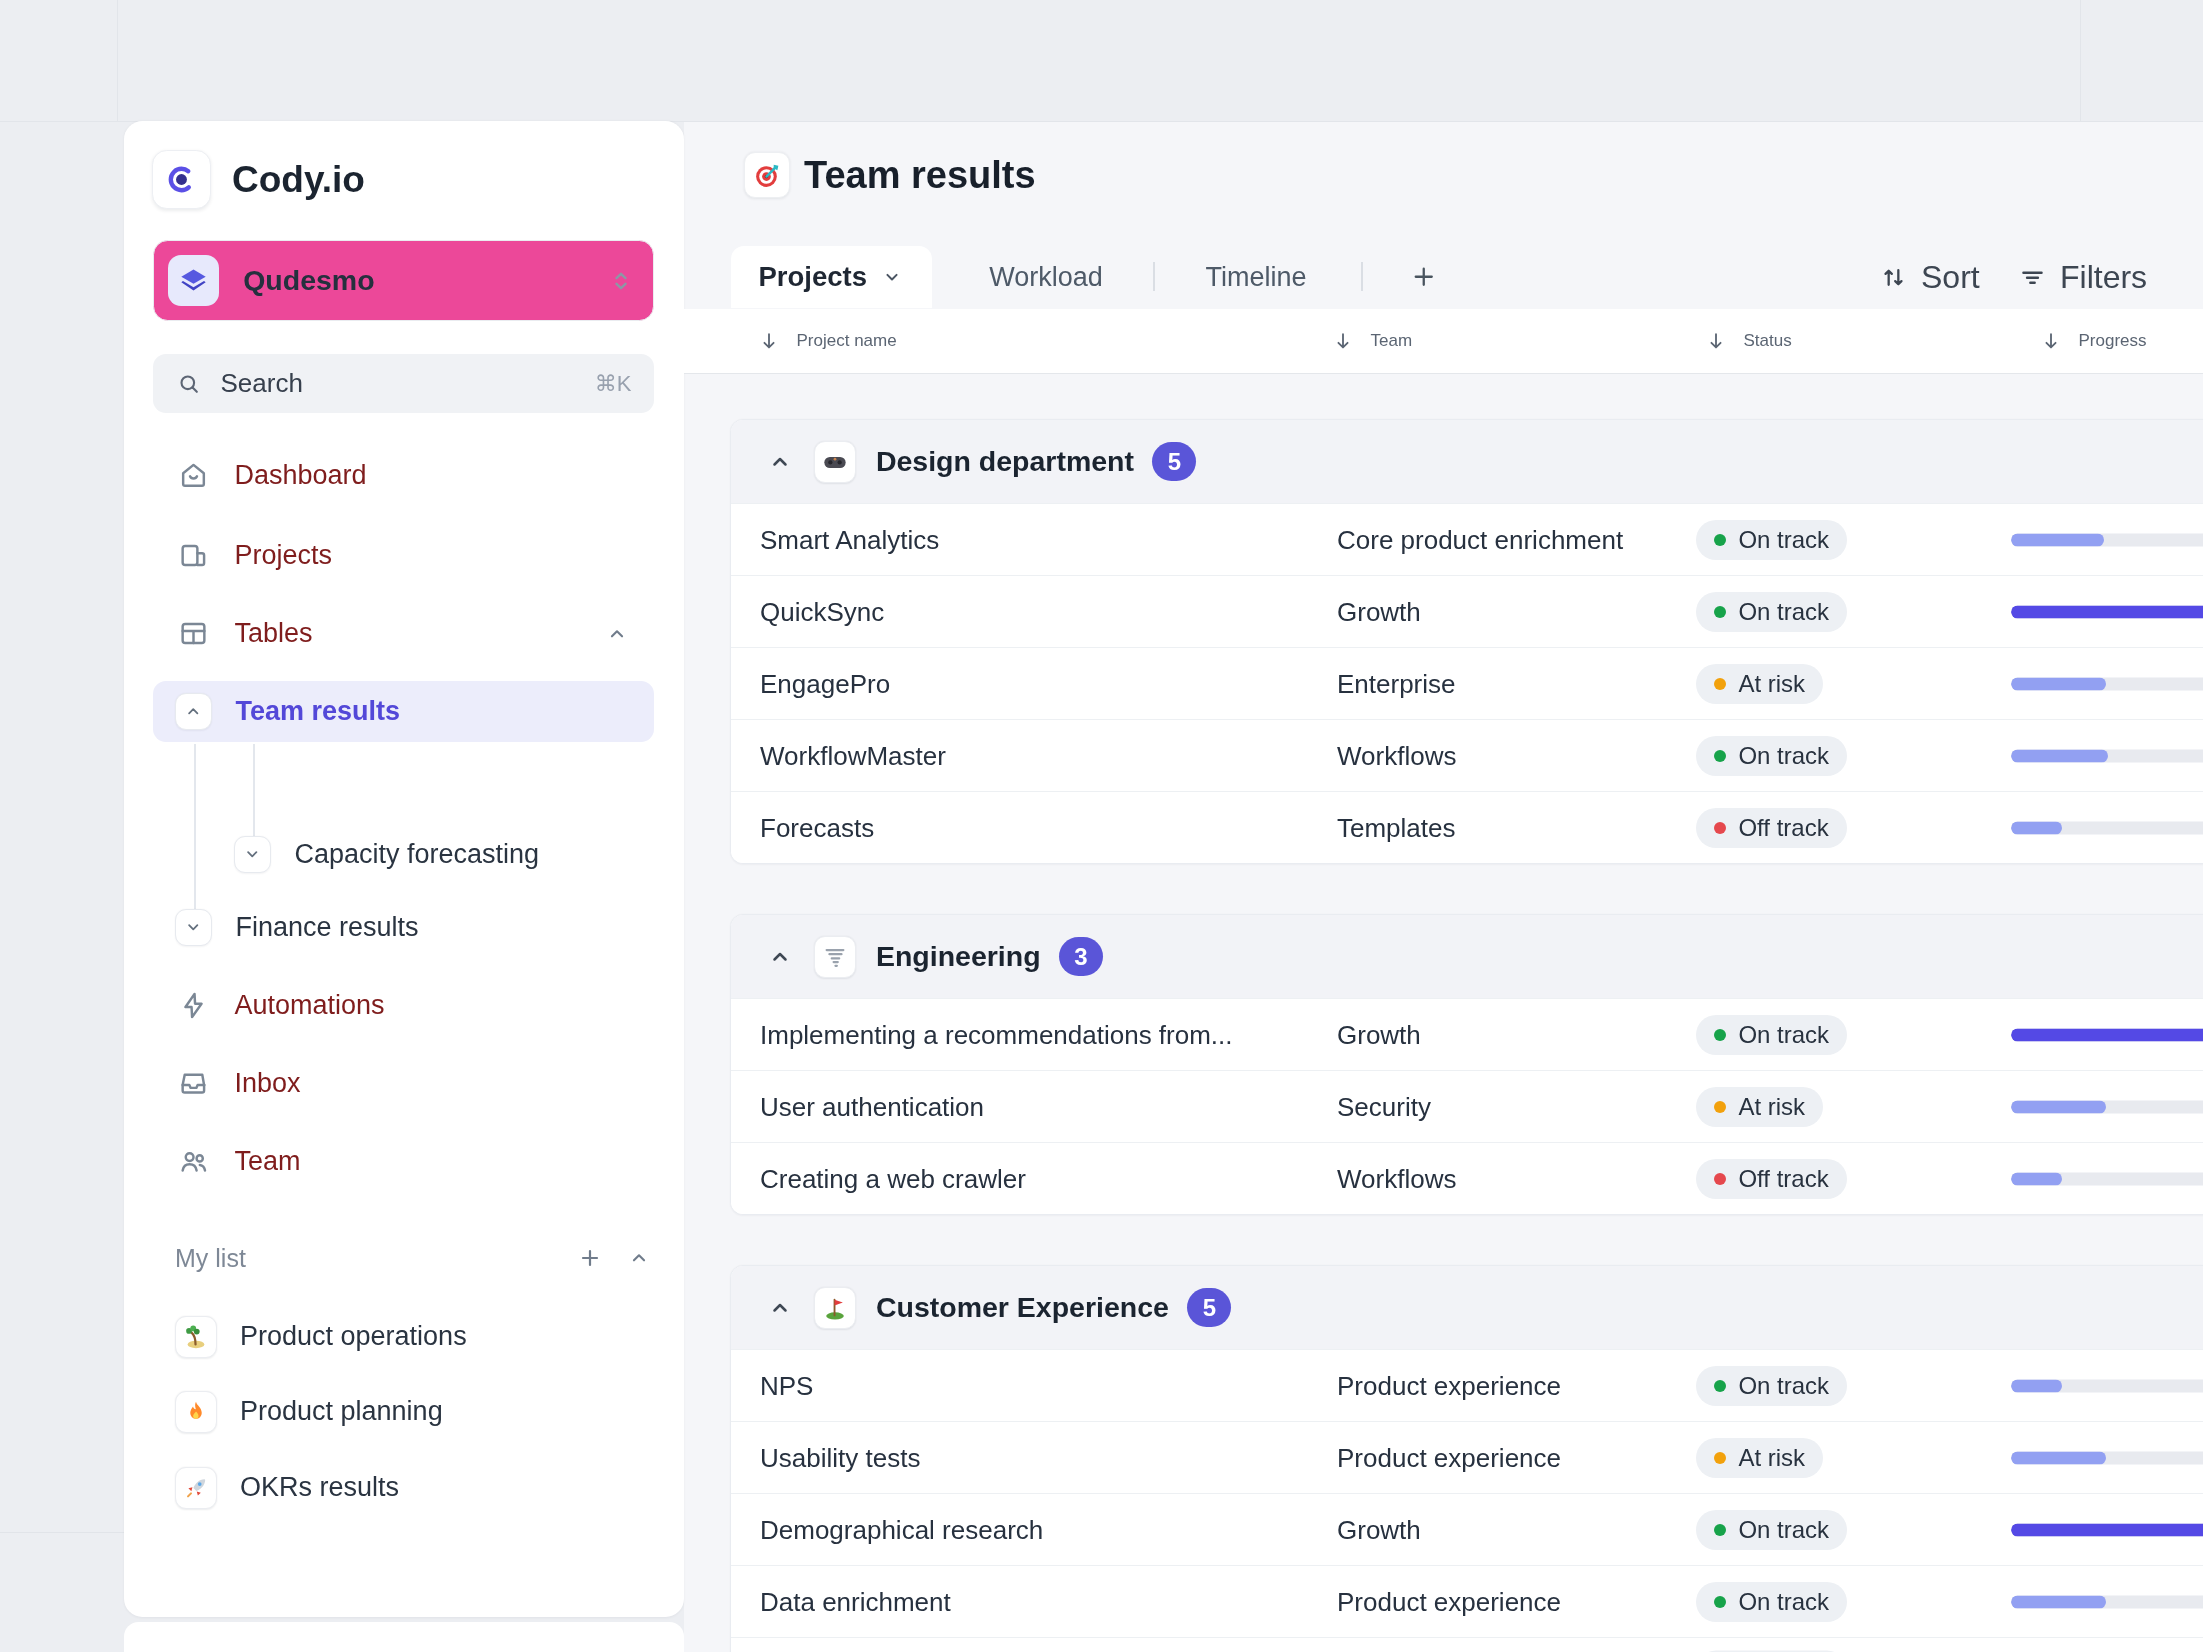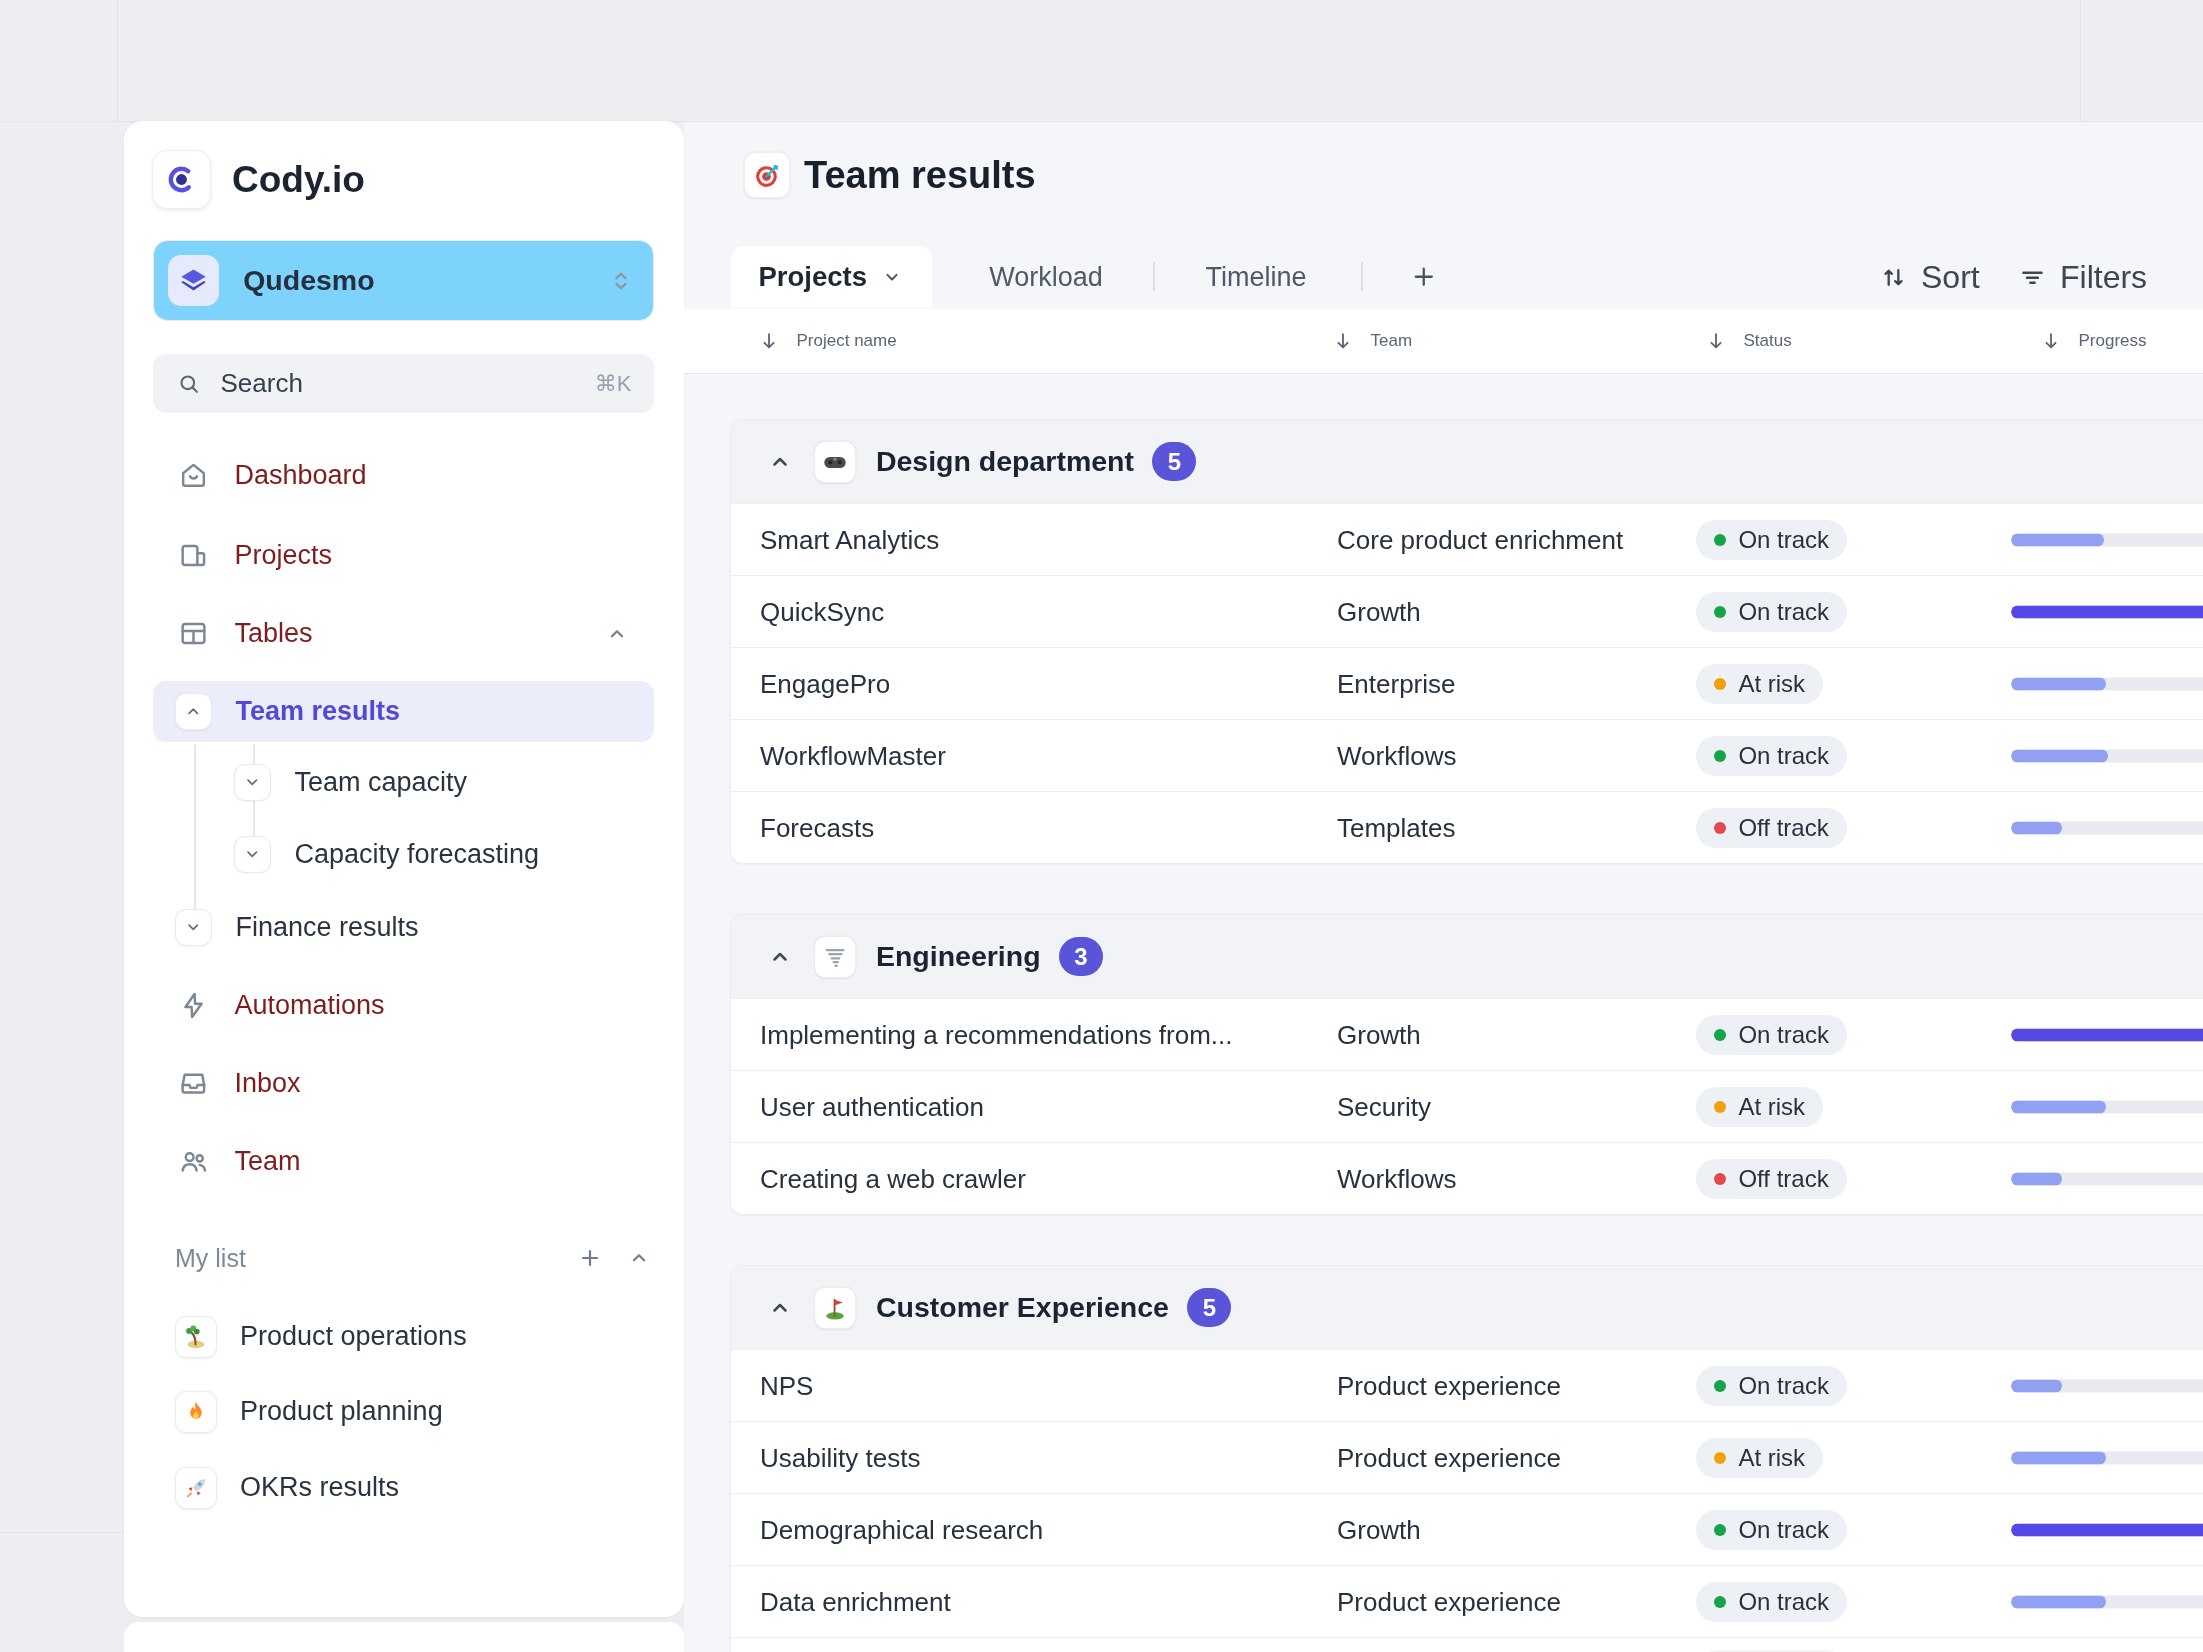"Qudesmo" .workspace { background: #7dd3fc -> #ec4899 }
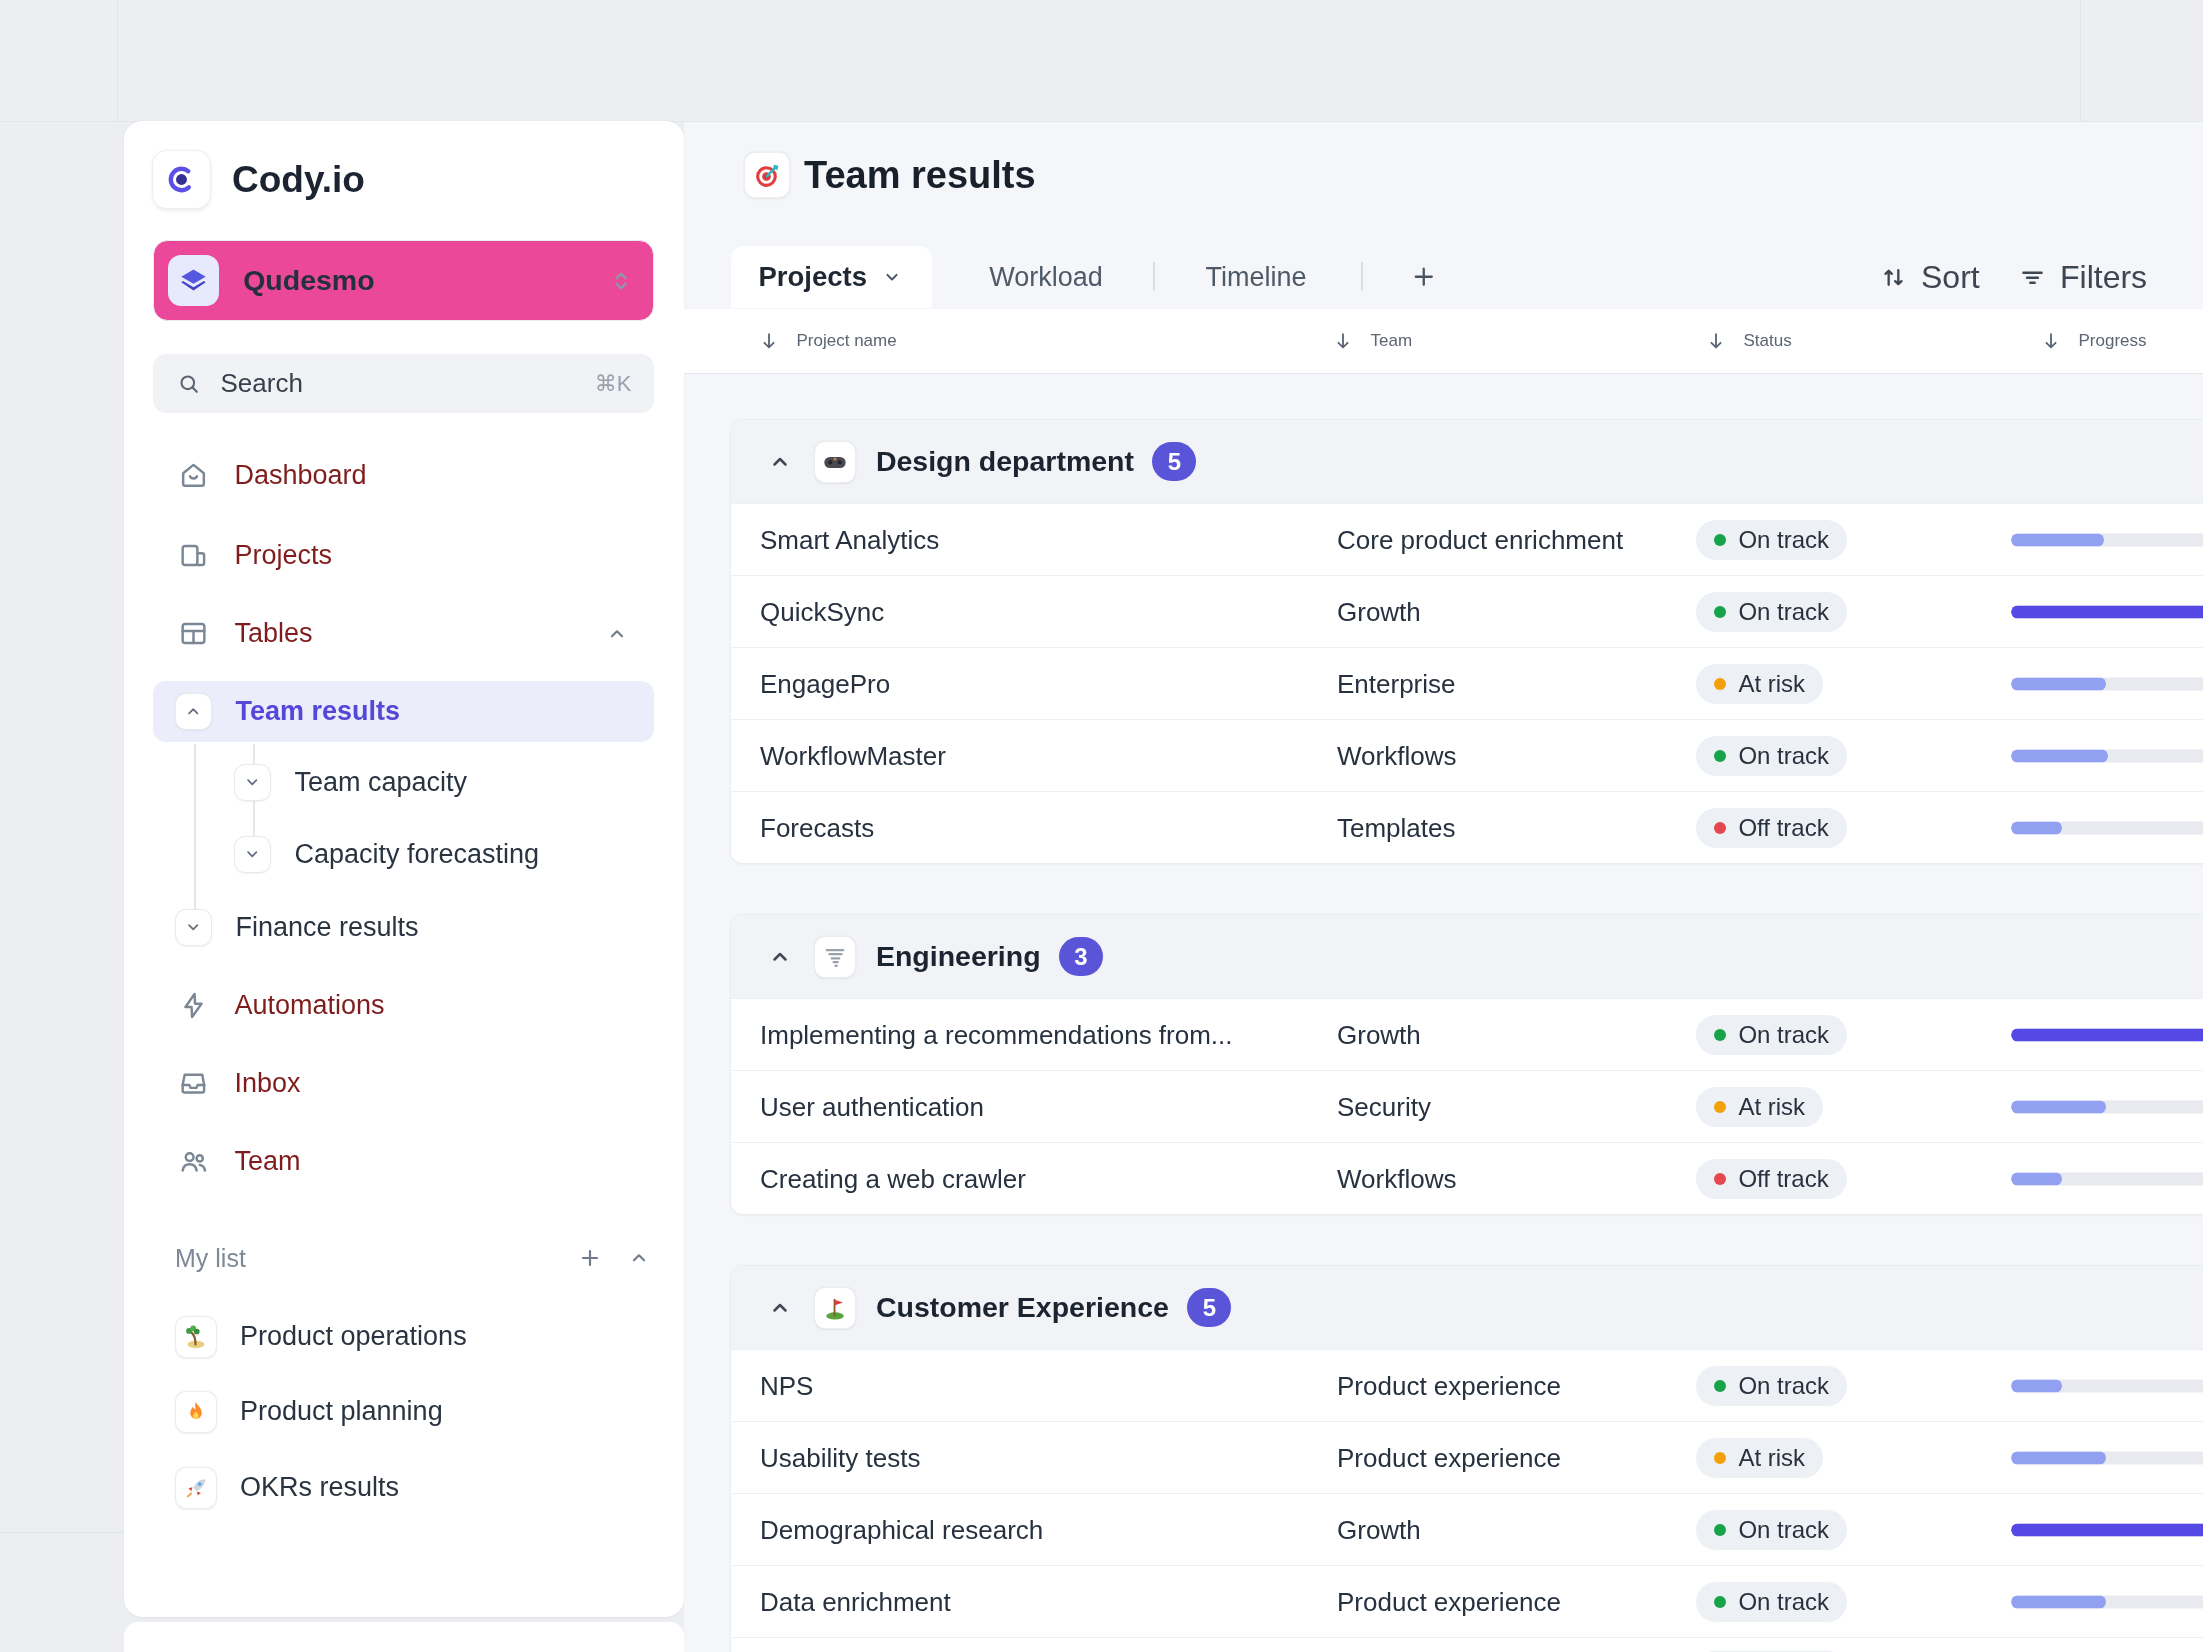"Team capacity" div.nav-item { html: <div> <span> <svg> <path></path> </svg> </span> <span>Team capacity</span> </div> -> none }
